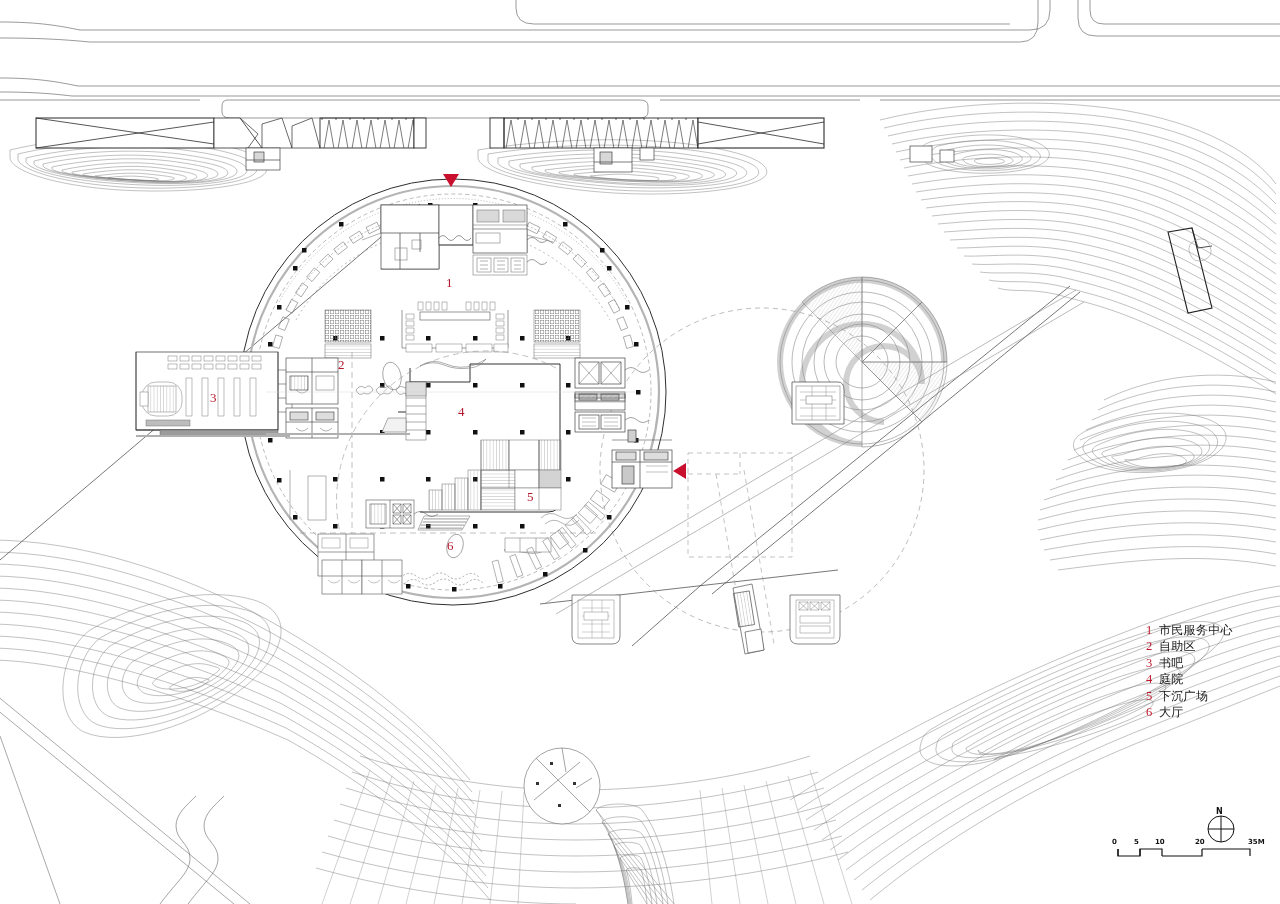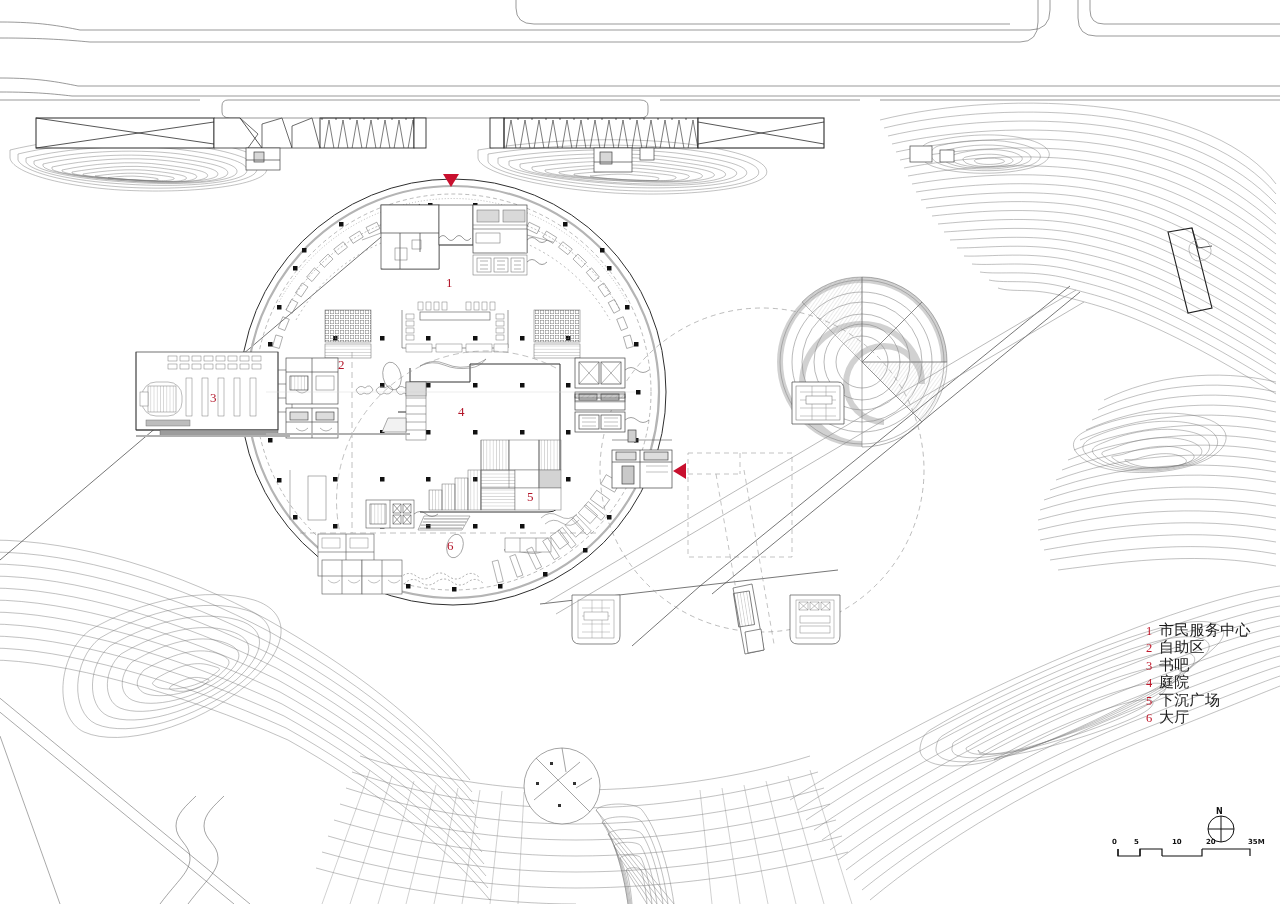"市民服务中心" .legend .txt { font-size: 15px -> 12px }
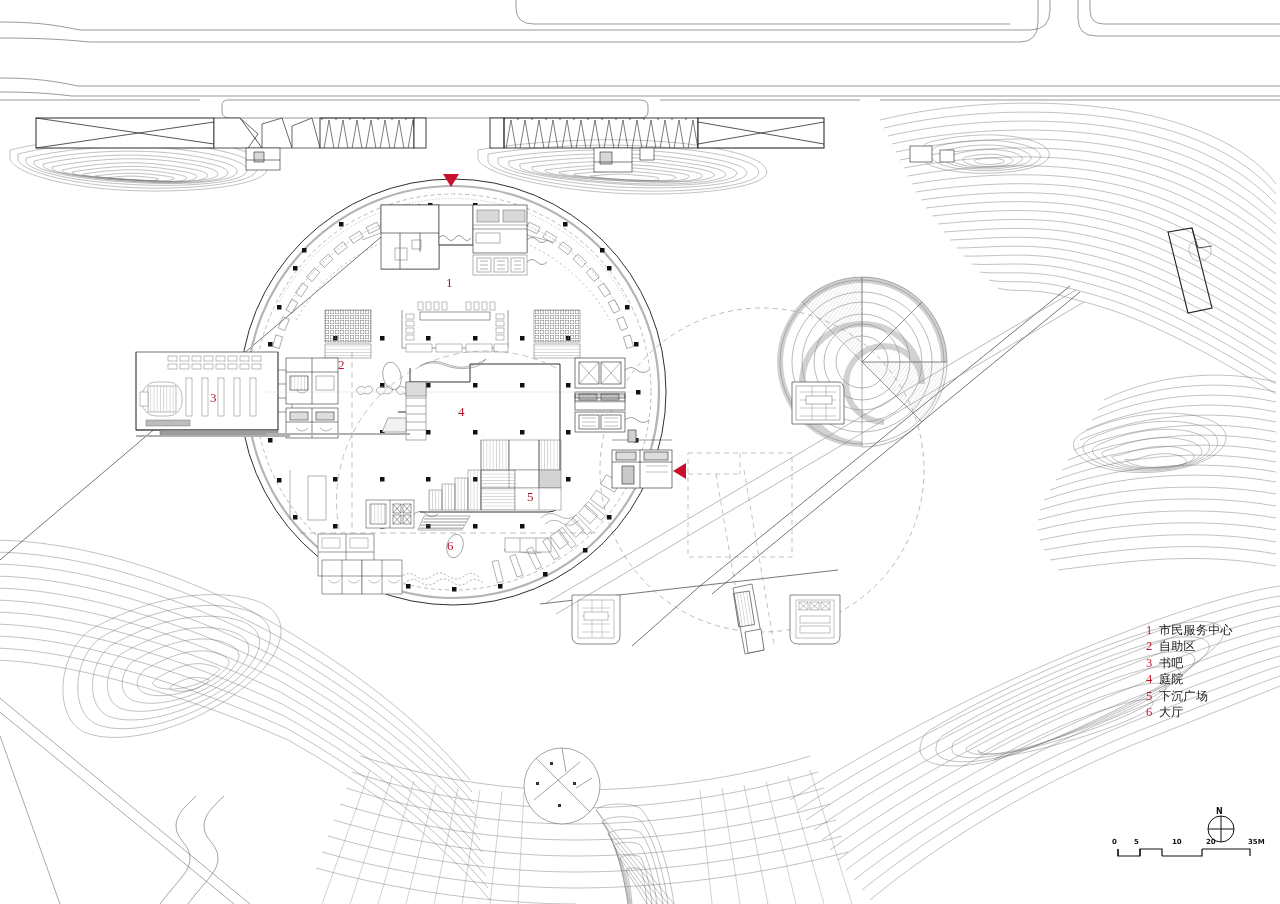"10" span { left: 60px -> 43px }
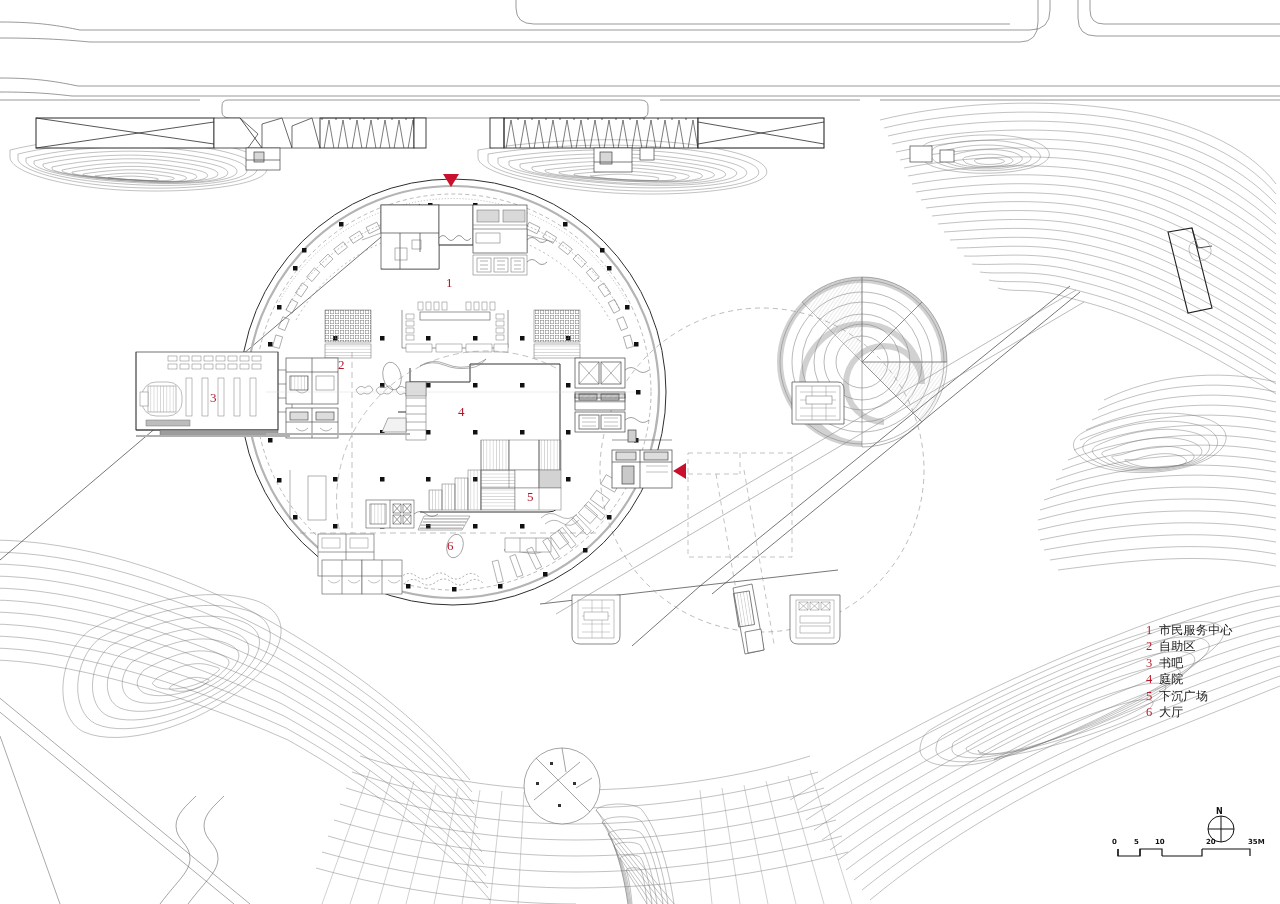"20" span { left: 94px -> 83px }
